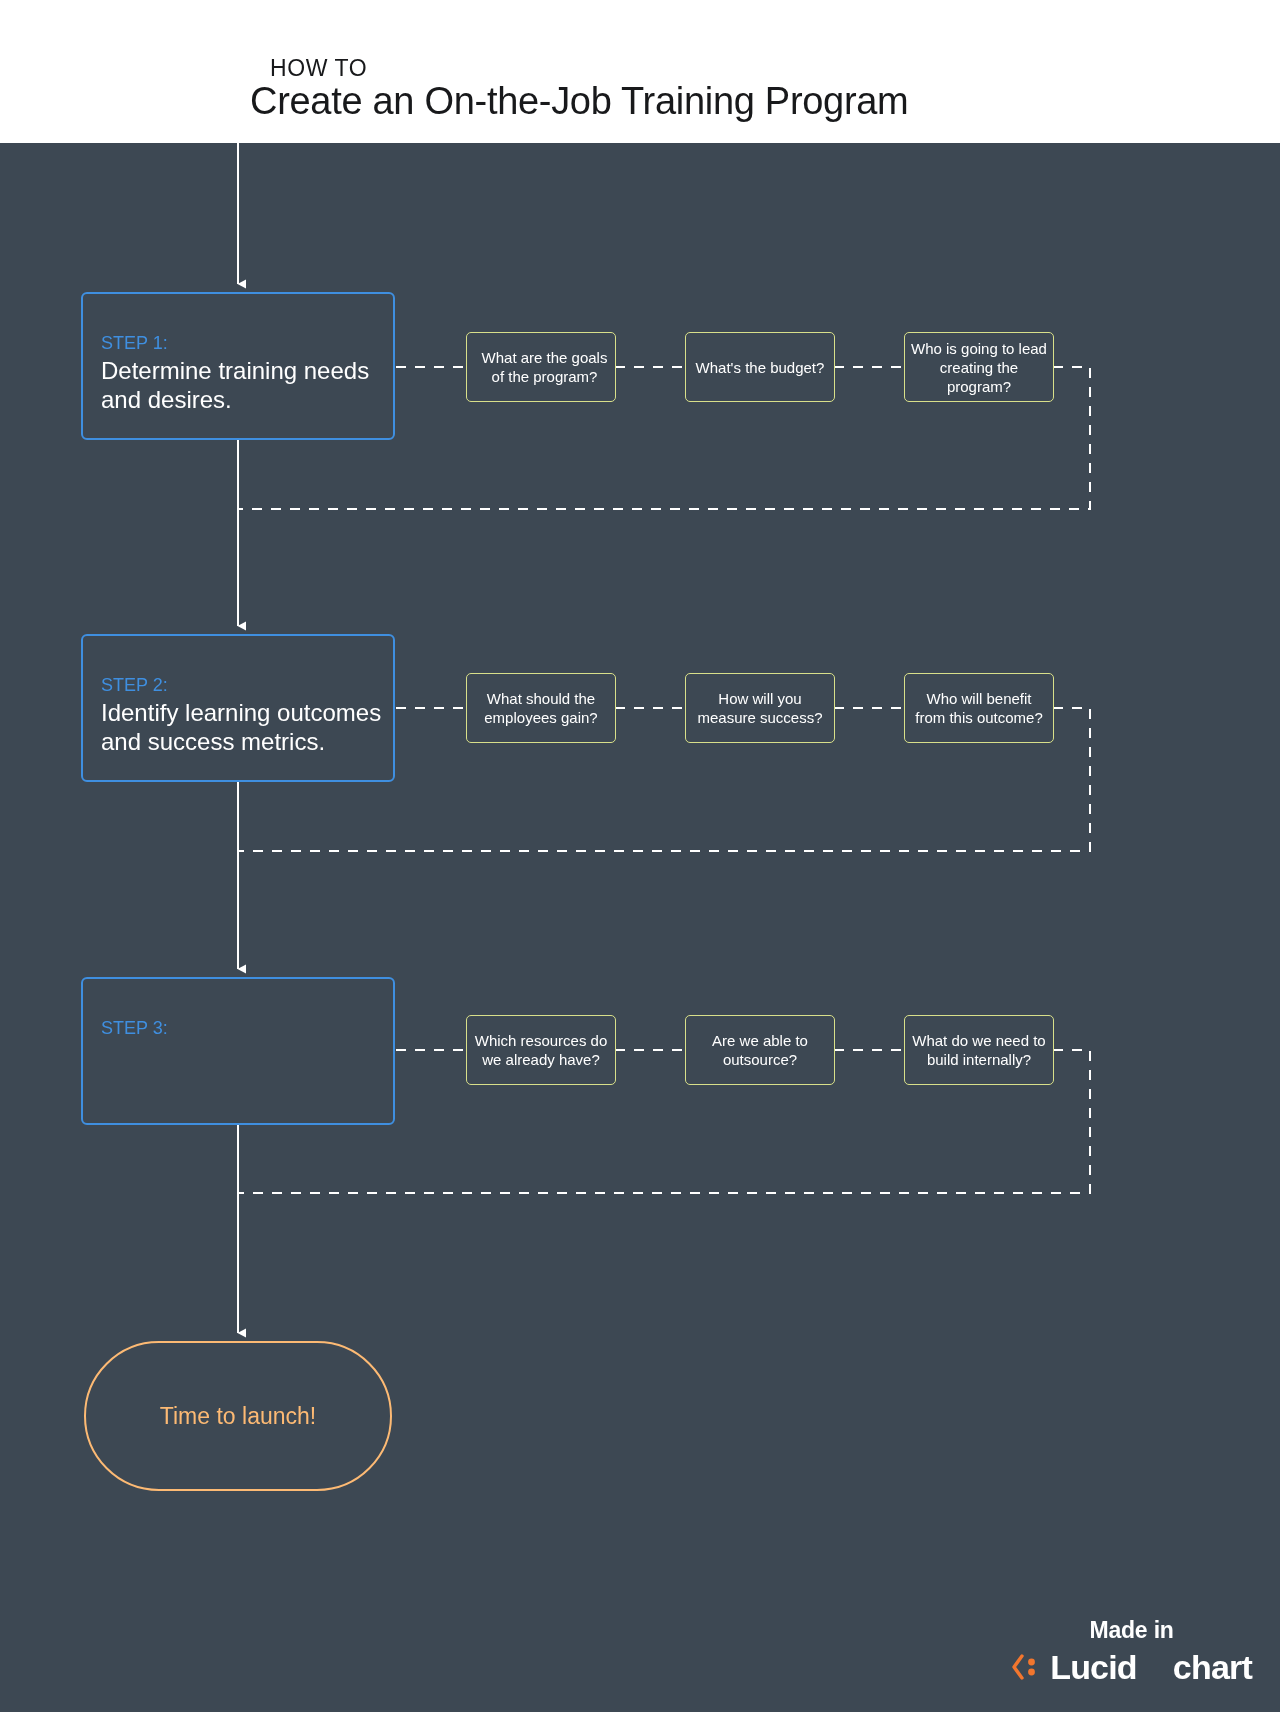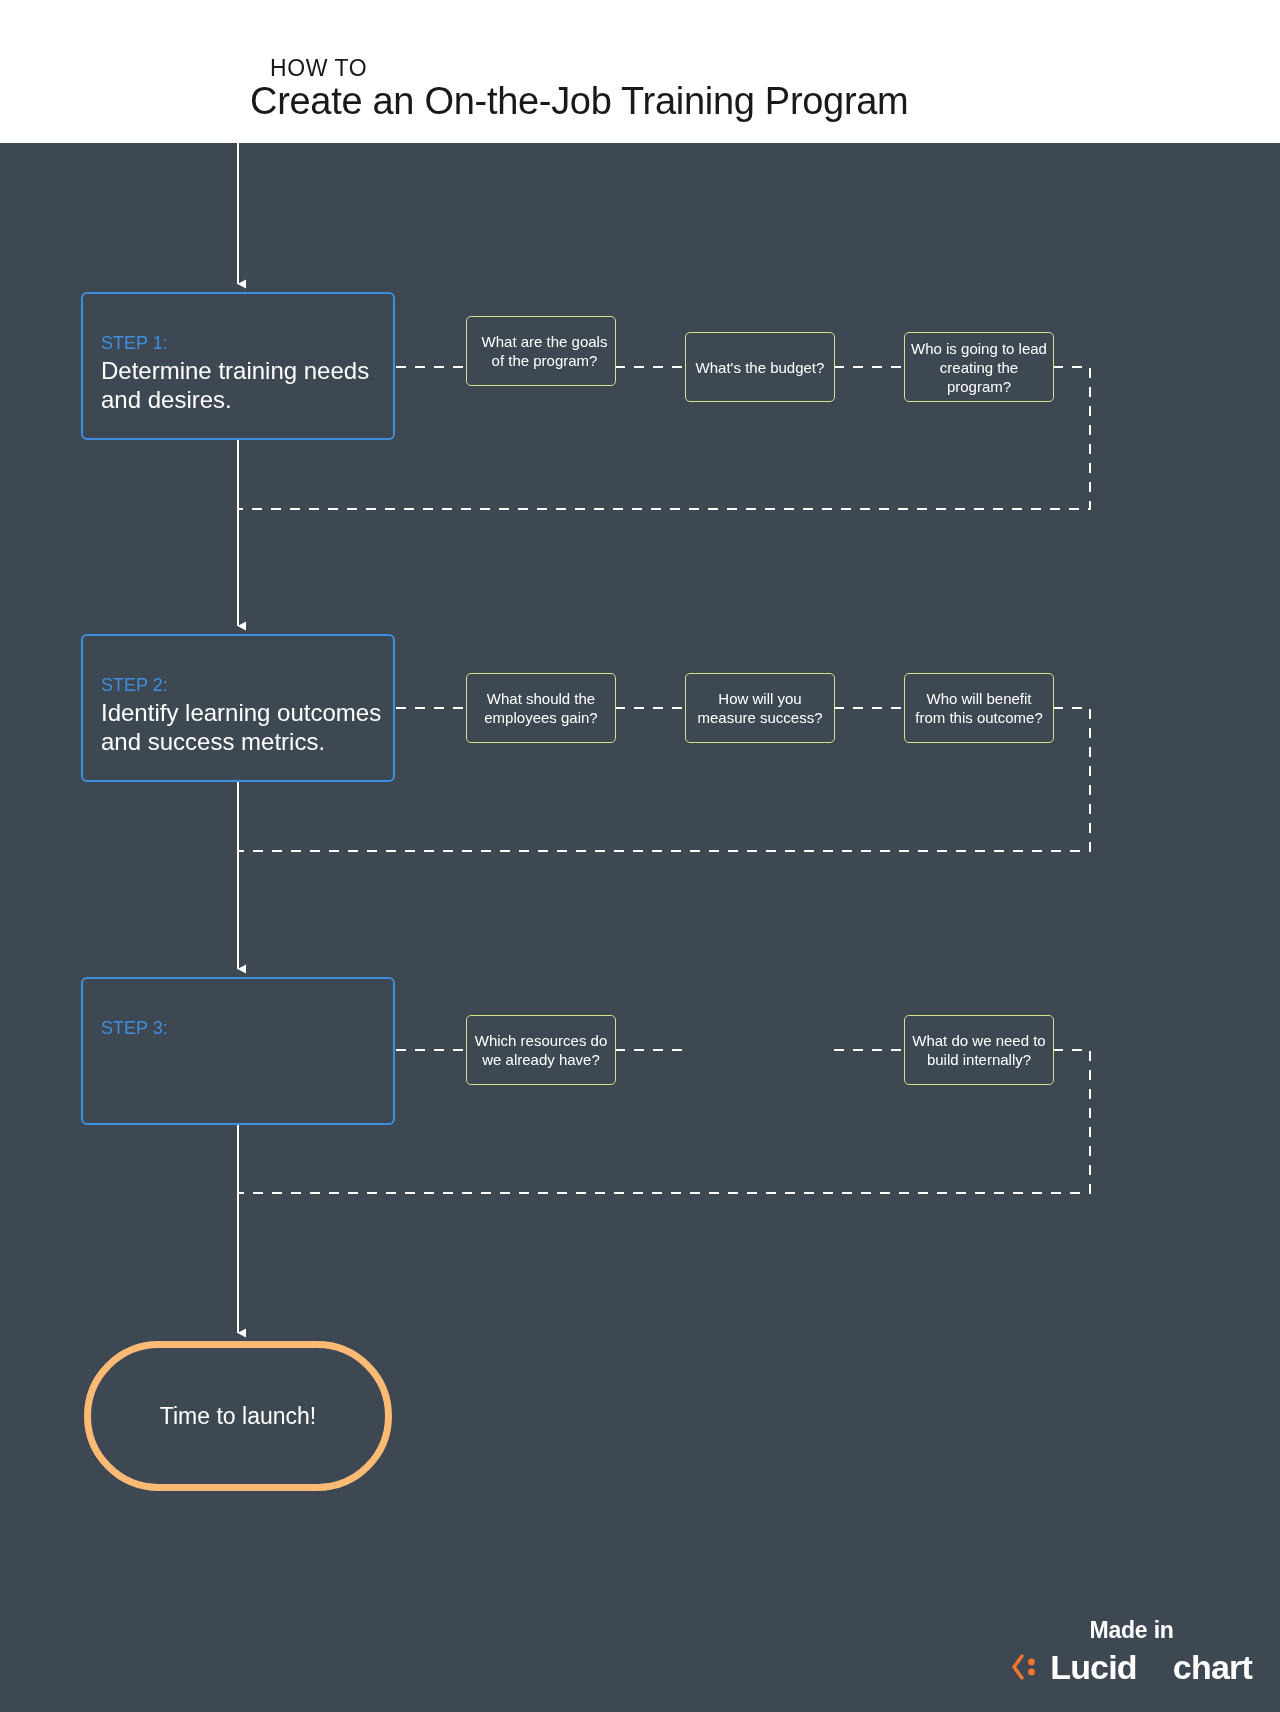"What are the goals of" div.q-box { top: 316px -> 332px }
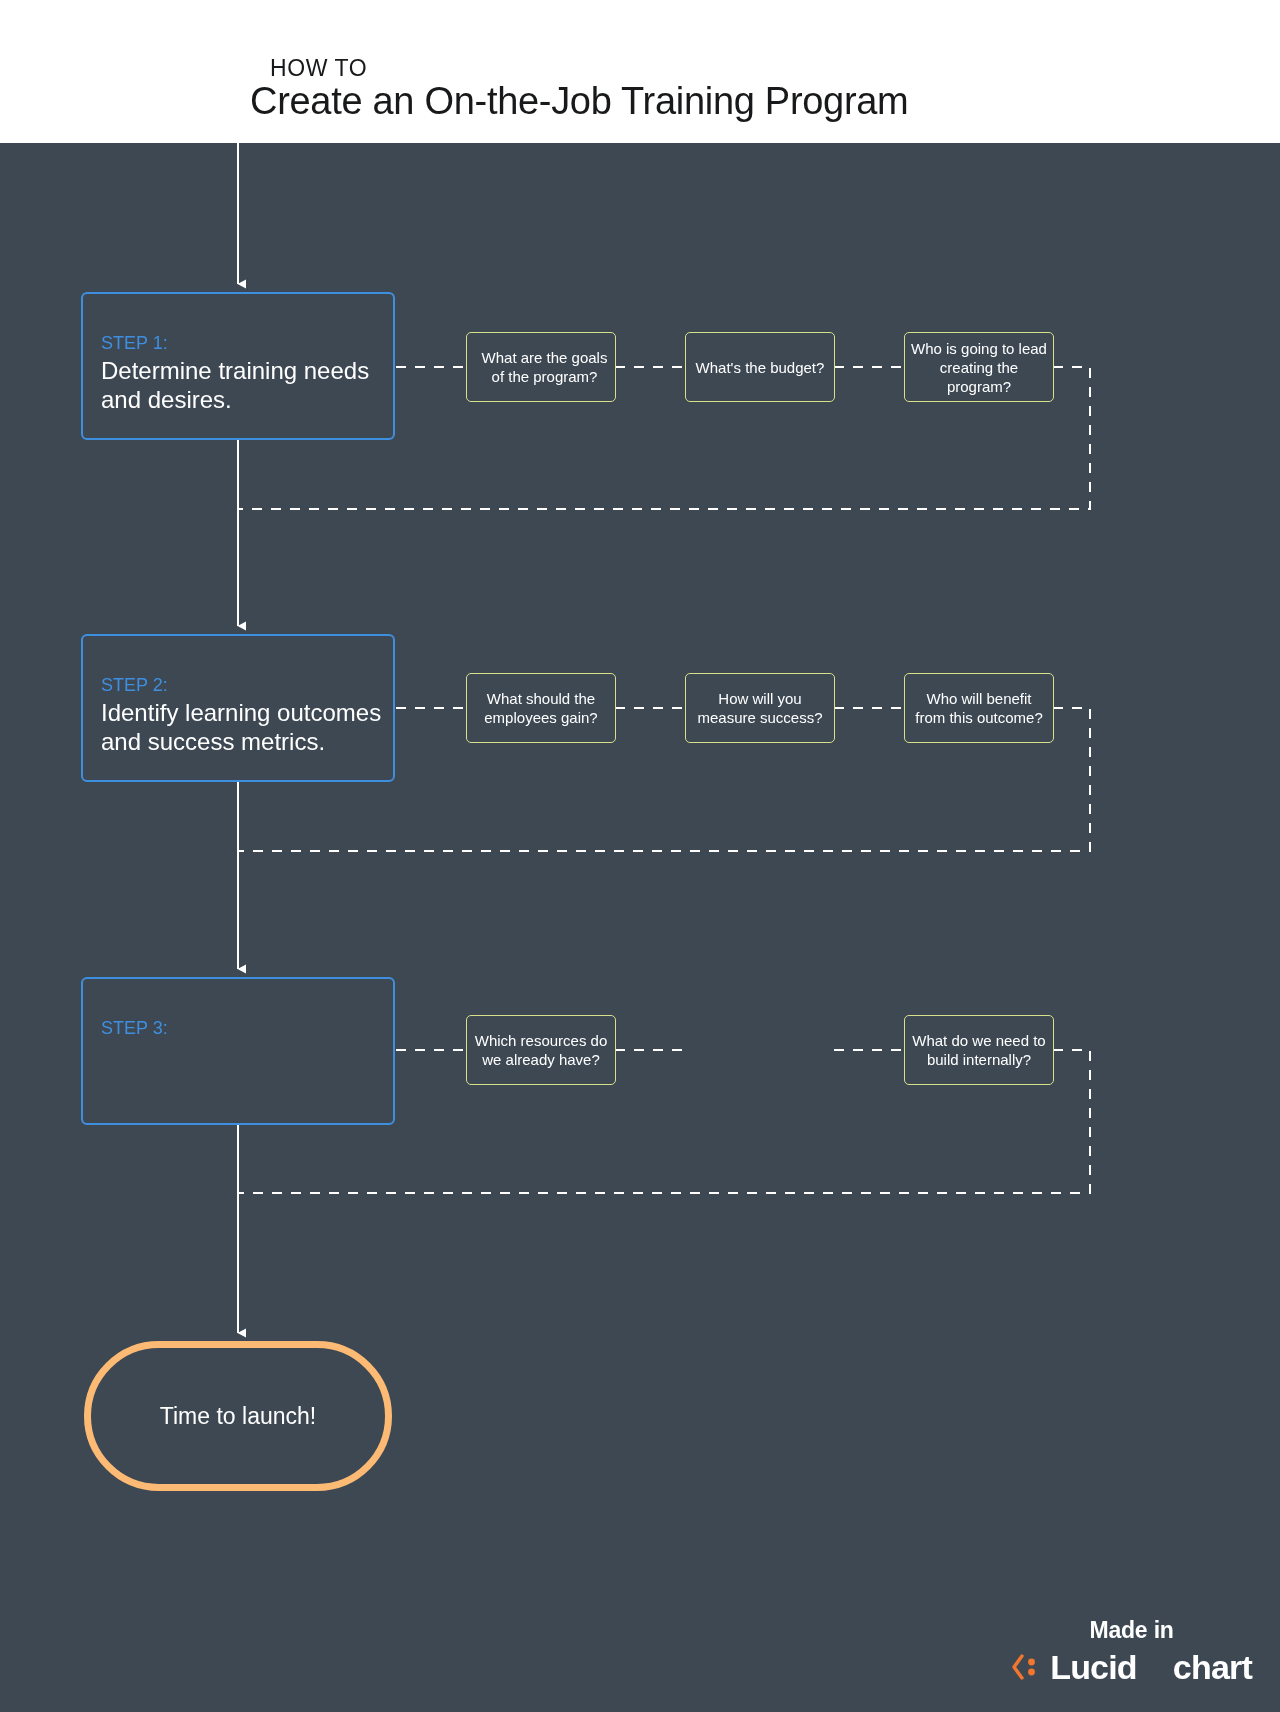"Are we able to outsource?" div.q-box { html: none -> <div> <span>Are we able to outsource?</span> </div> }
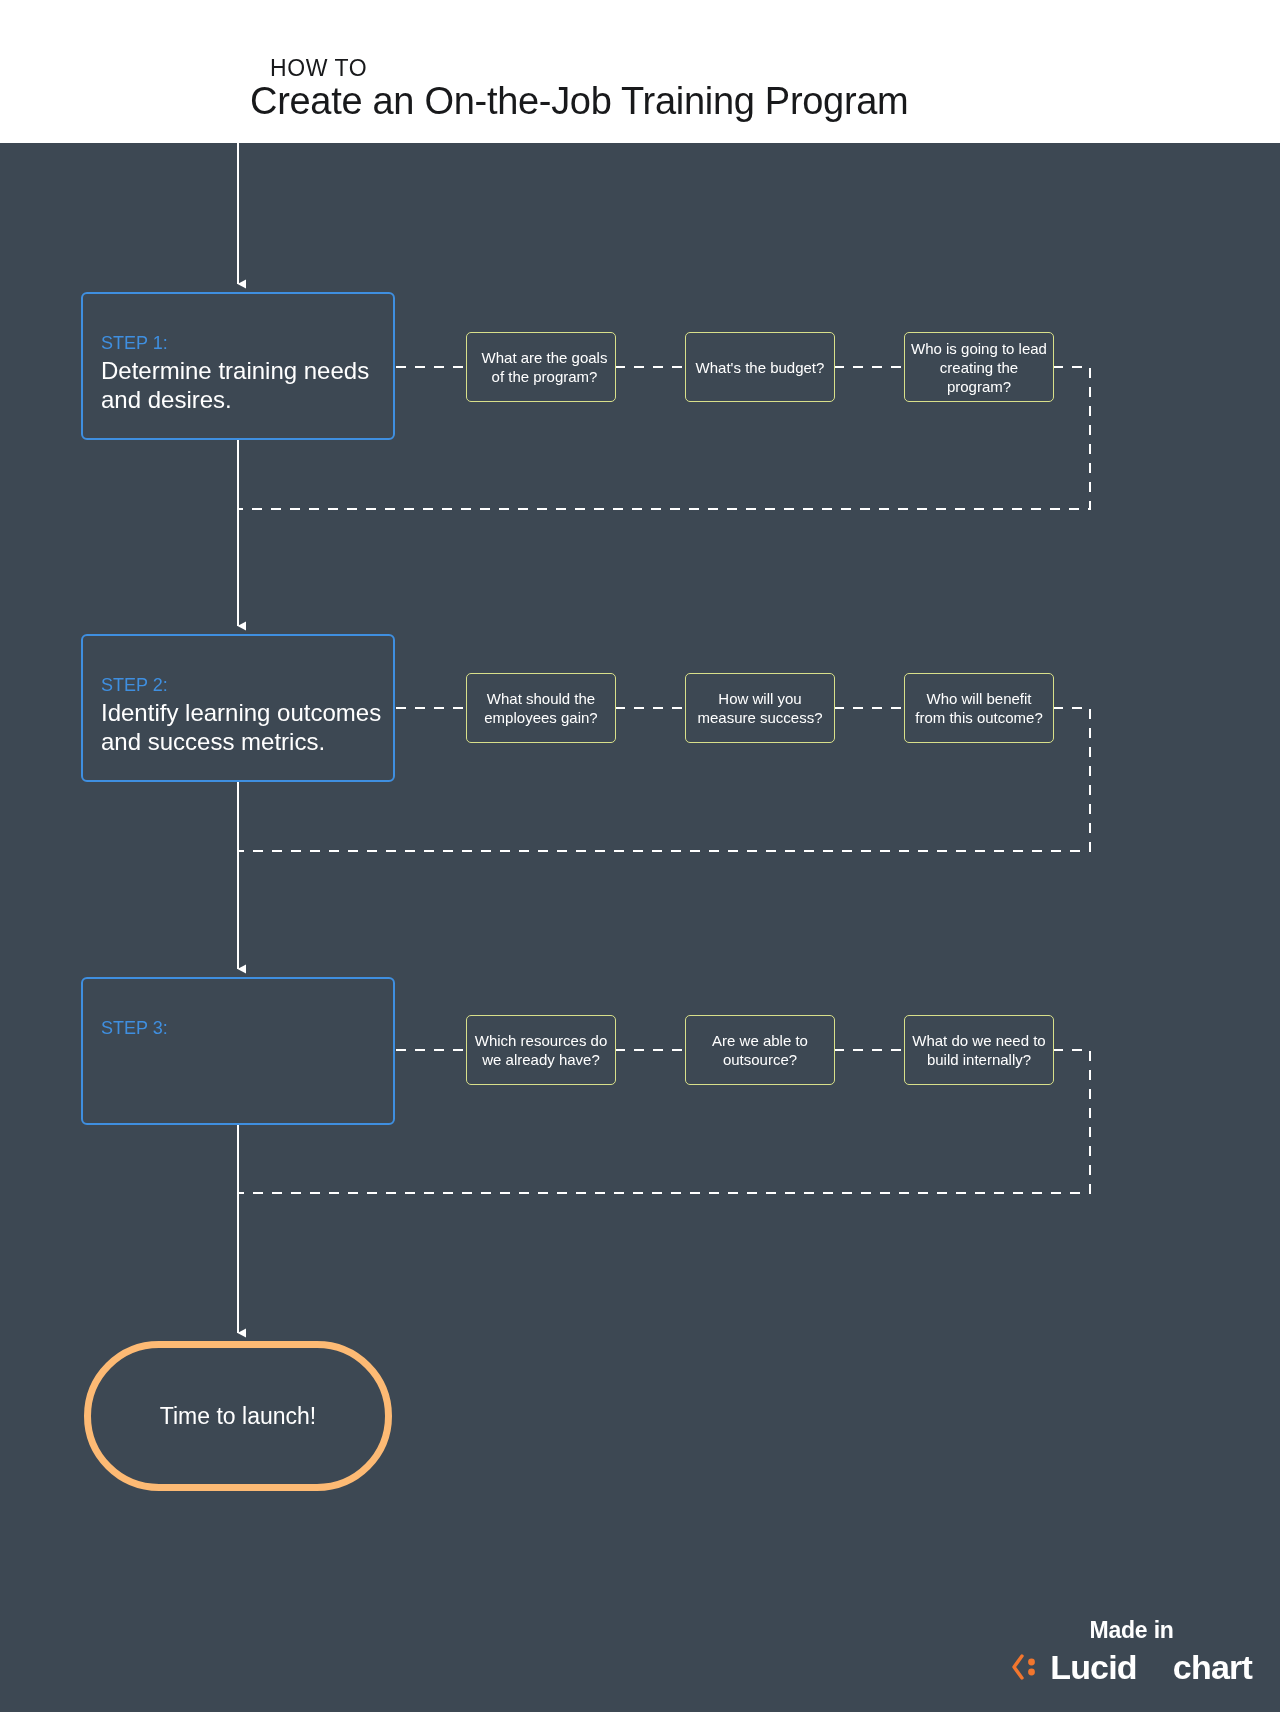"Time to launch!" .terminator { border: 7px solid #fdba74 -> 2px solid #fdba74; color: #ffffff -> #fdba74 }
